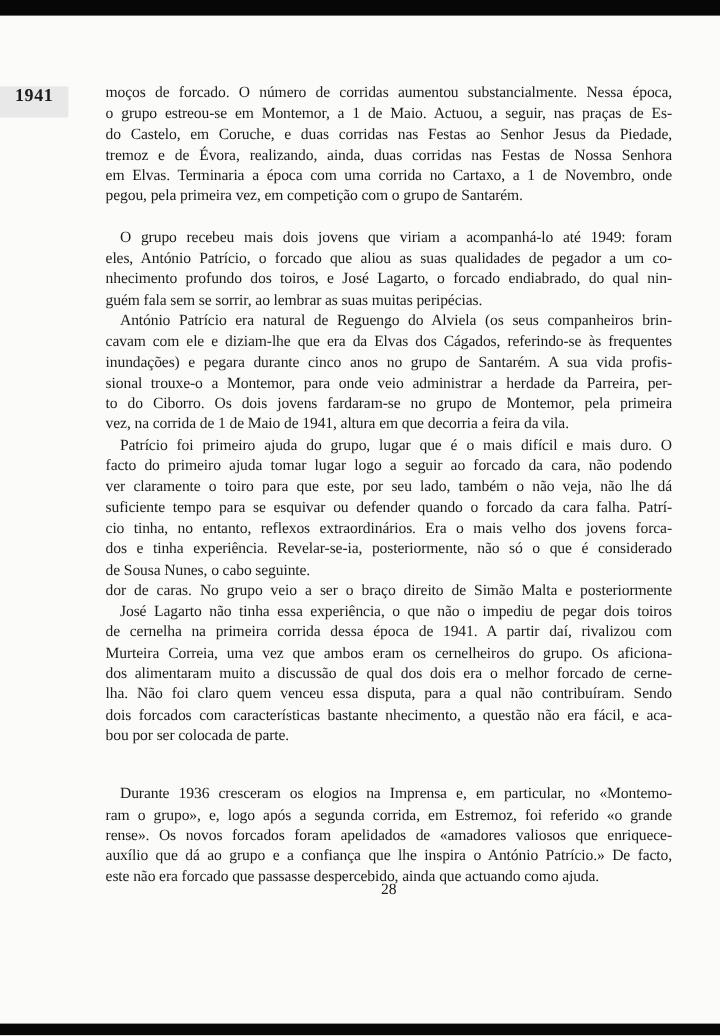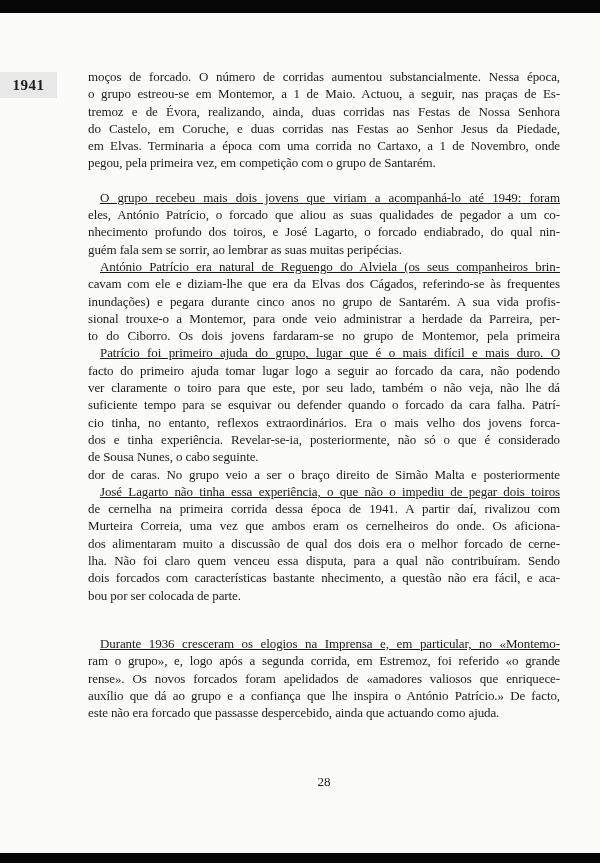"1941" .year-tab { align-items: center -> flex-start }
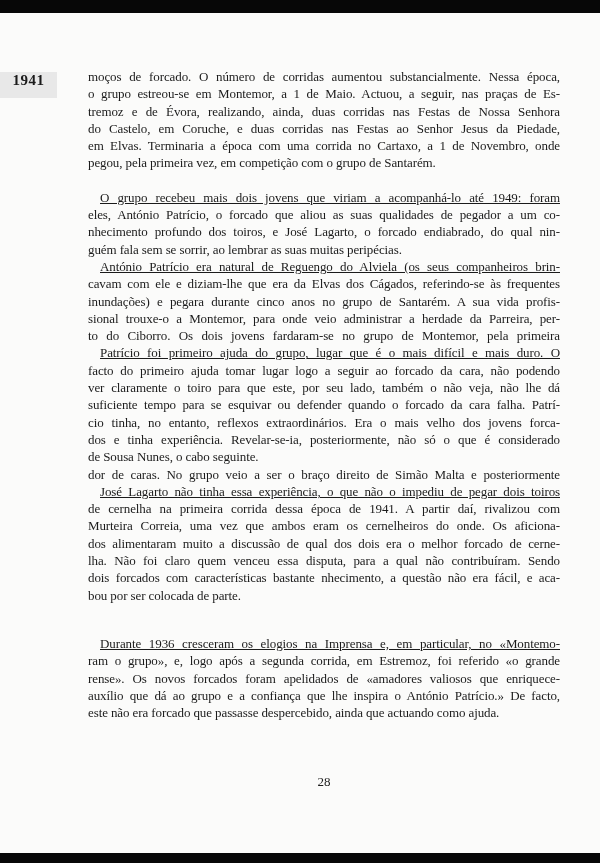"tremoz e de Évora, realizando," div.line { order: before "do Castelo, em Coruche, e" -> after "do Castelo, em Coruche, e" }
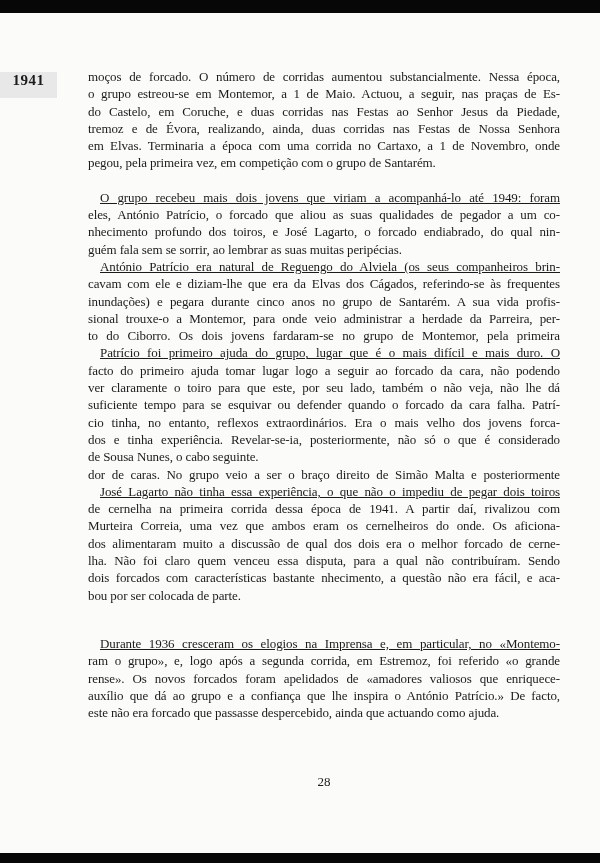"O grupo recebeu mais dois" .para.indent .line:first-child { text-decoration: underline -> none }
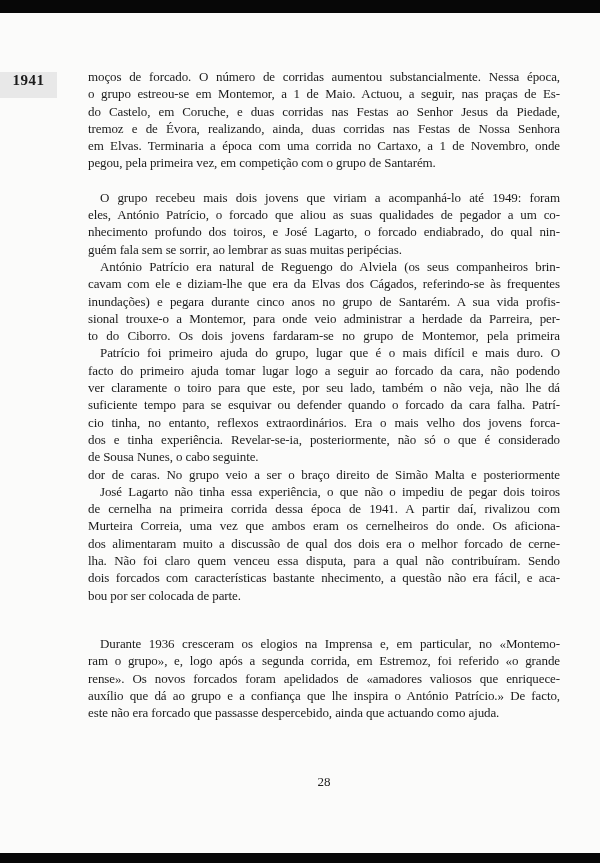"vez, na corrida de 1" div.line { html: none -> <div>vez, na corrida de 1 de Maio de 1941, altura em que decorria a feira da vila.</div> }
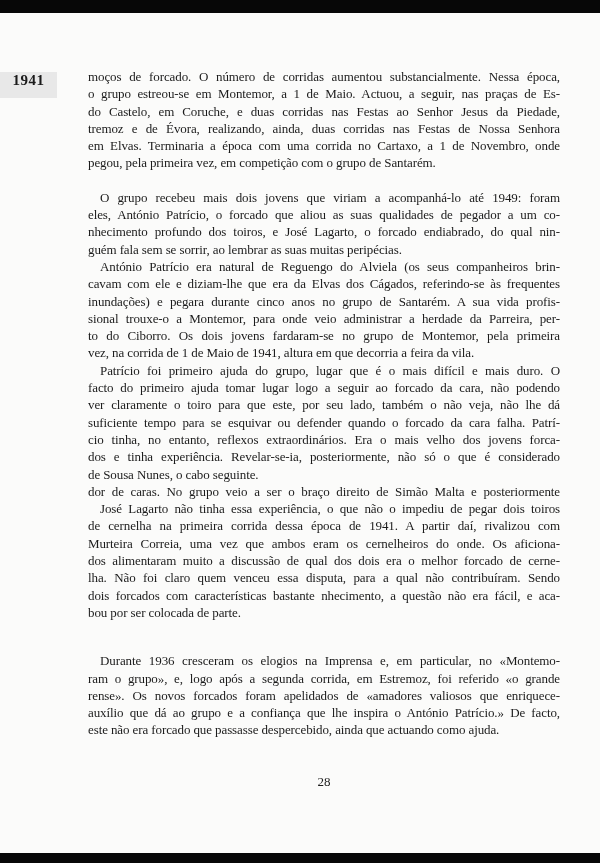"Murteira Correia, uma vez que" div.line { text: onde -> grupo }
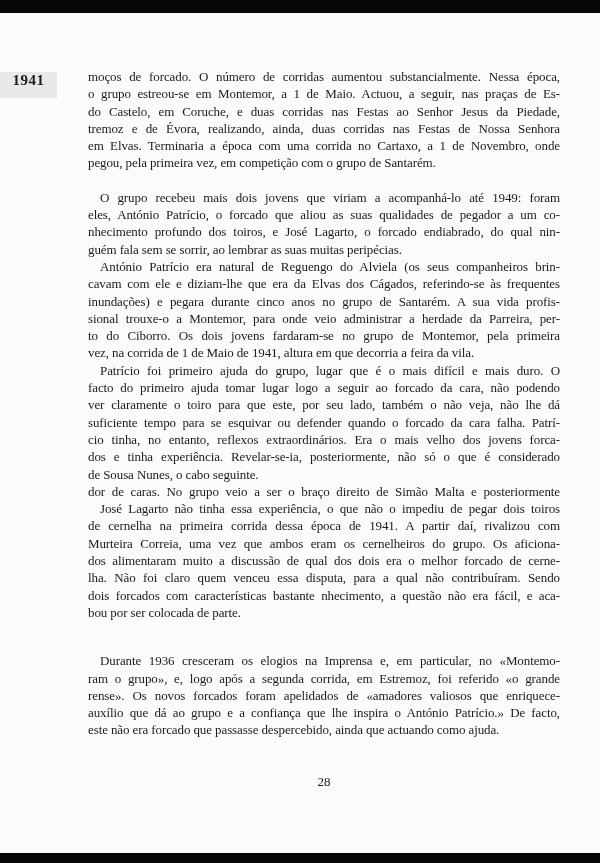"28" .page-number { top: 773px -> 732px }
